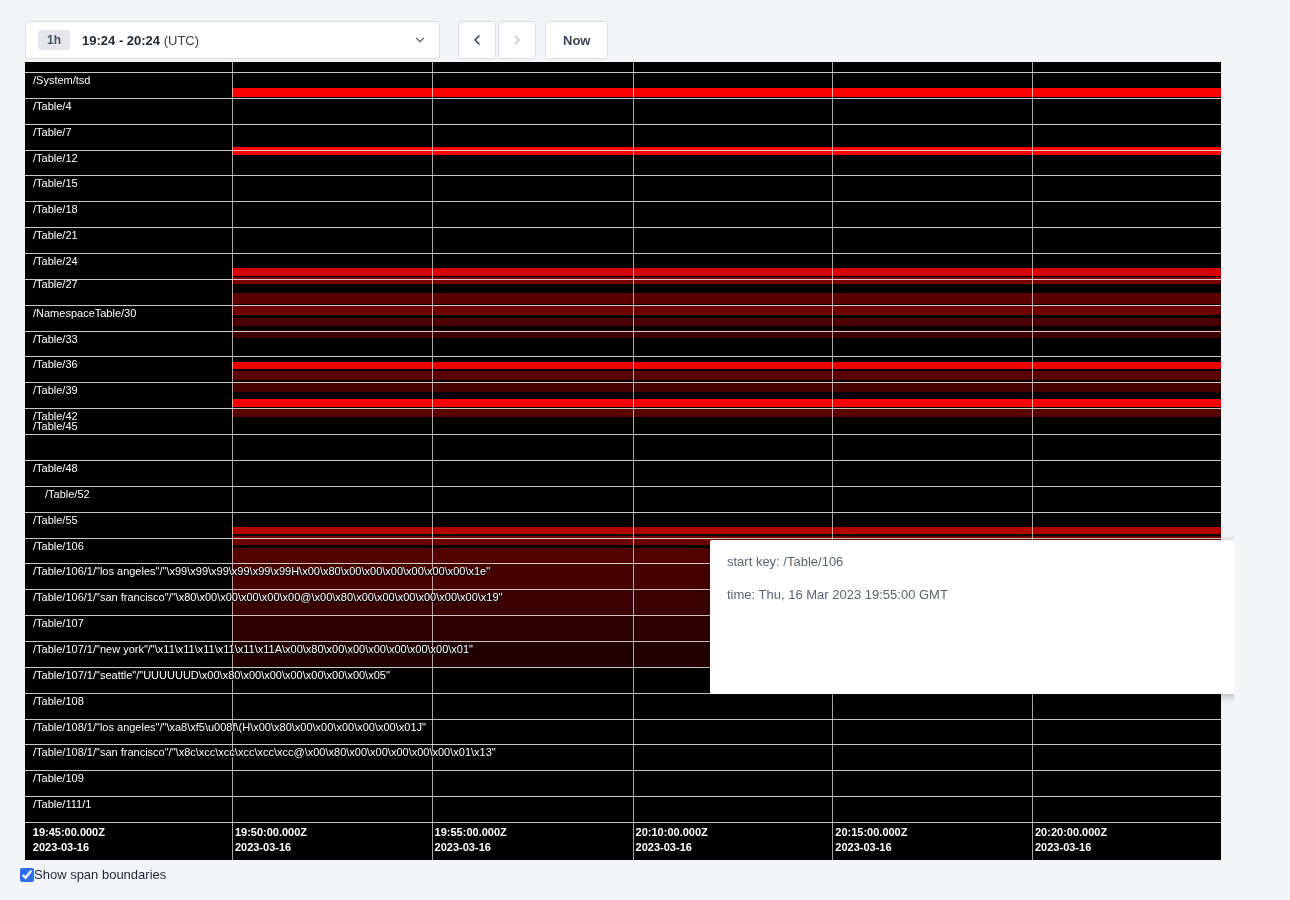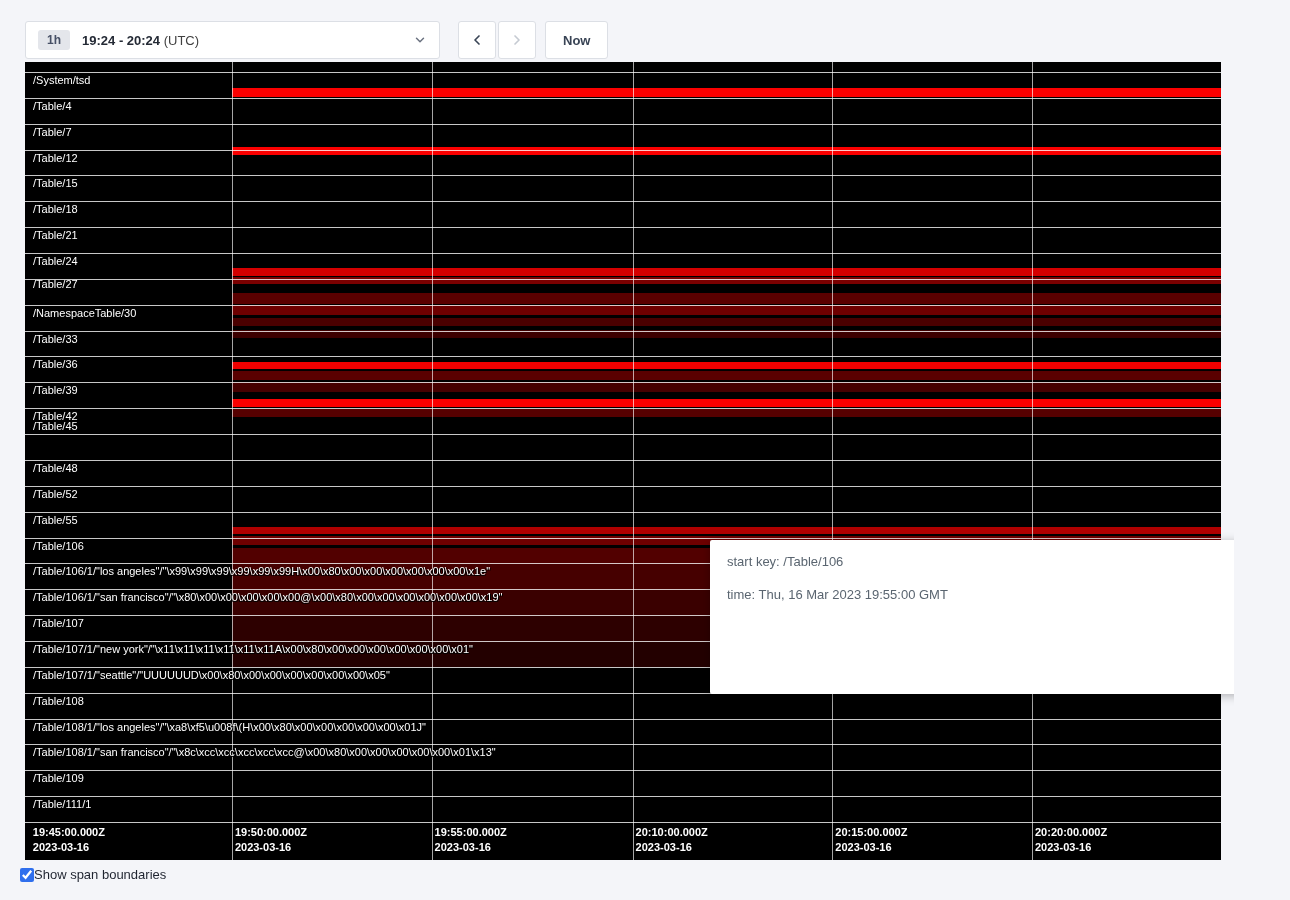"/Table/52" div.rowlabel { margin-left: none -> 12px }
